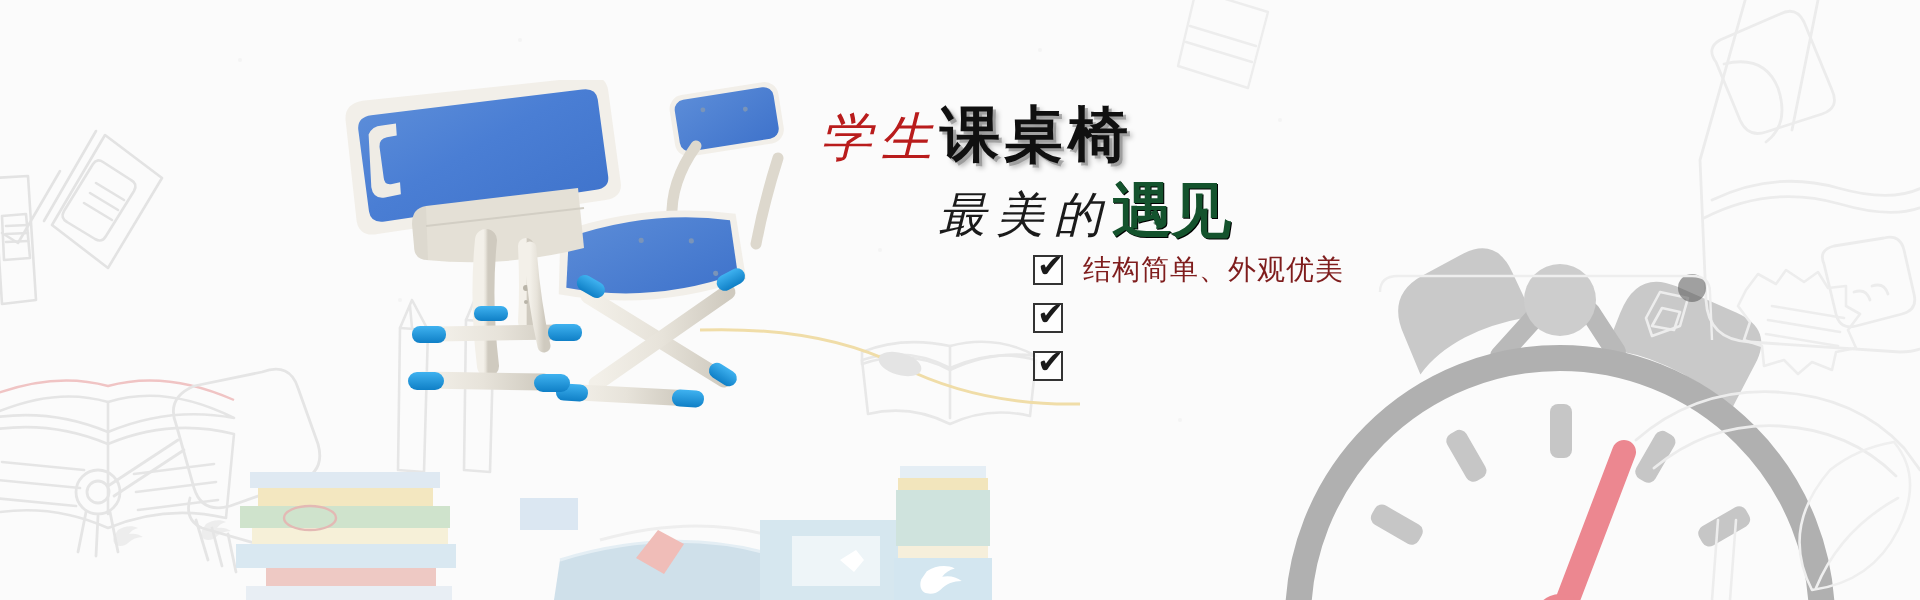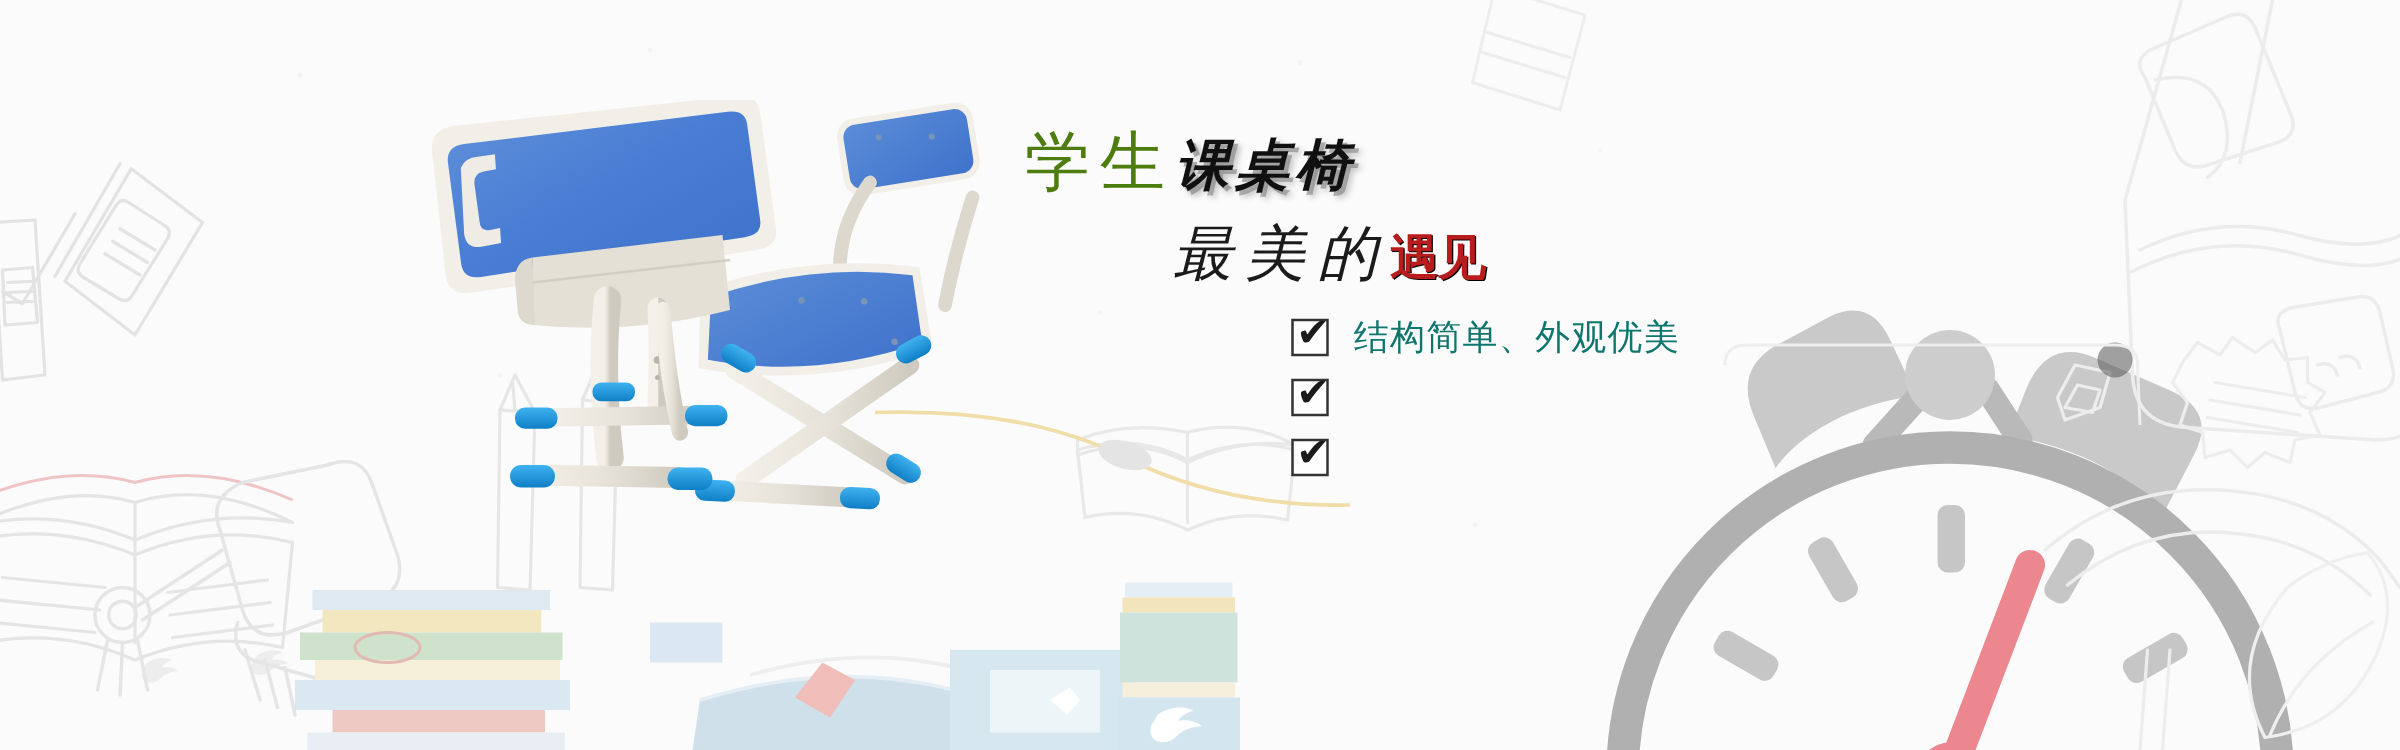"学生" .hl-brush { color: #4d7c0f -> #b91c1c; font-style: none -> italic }
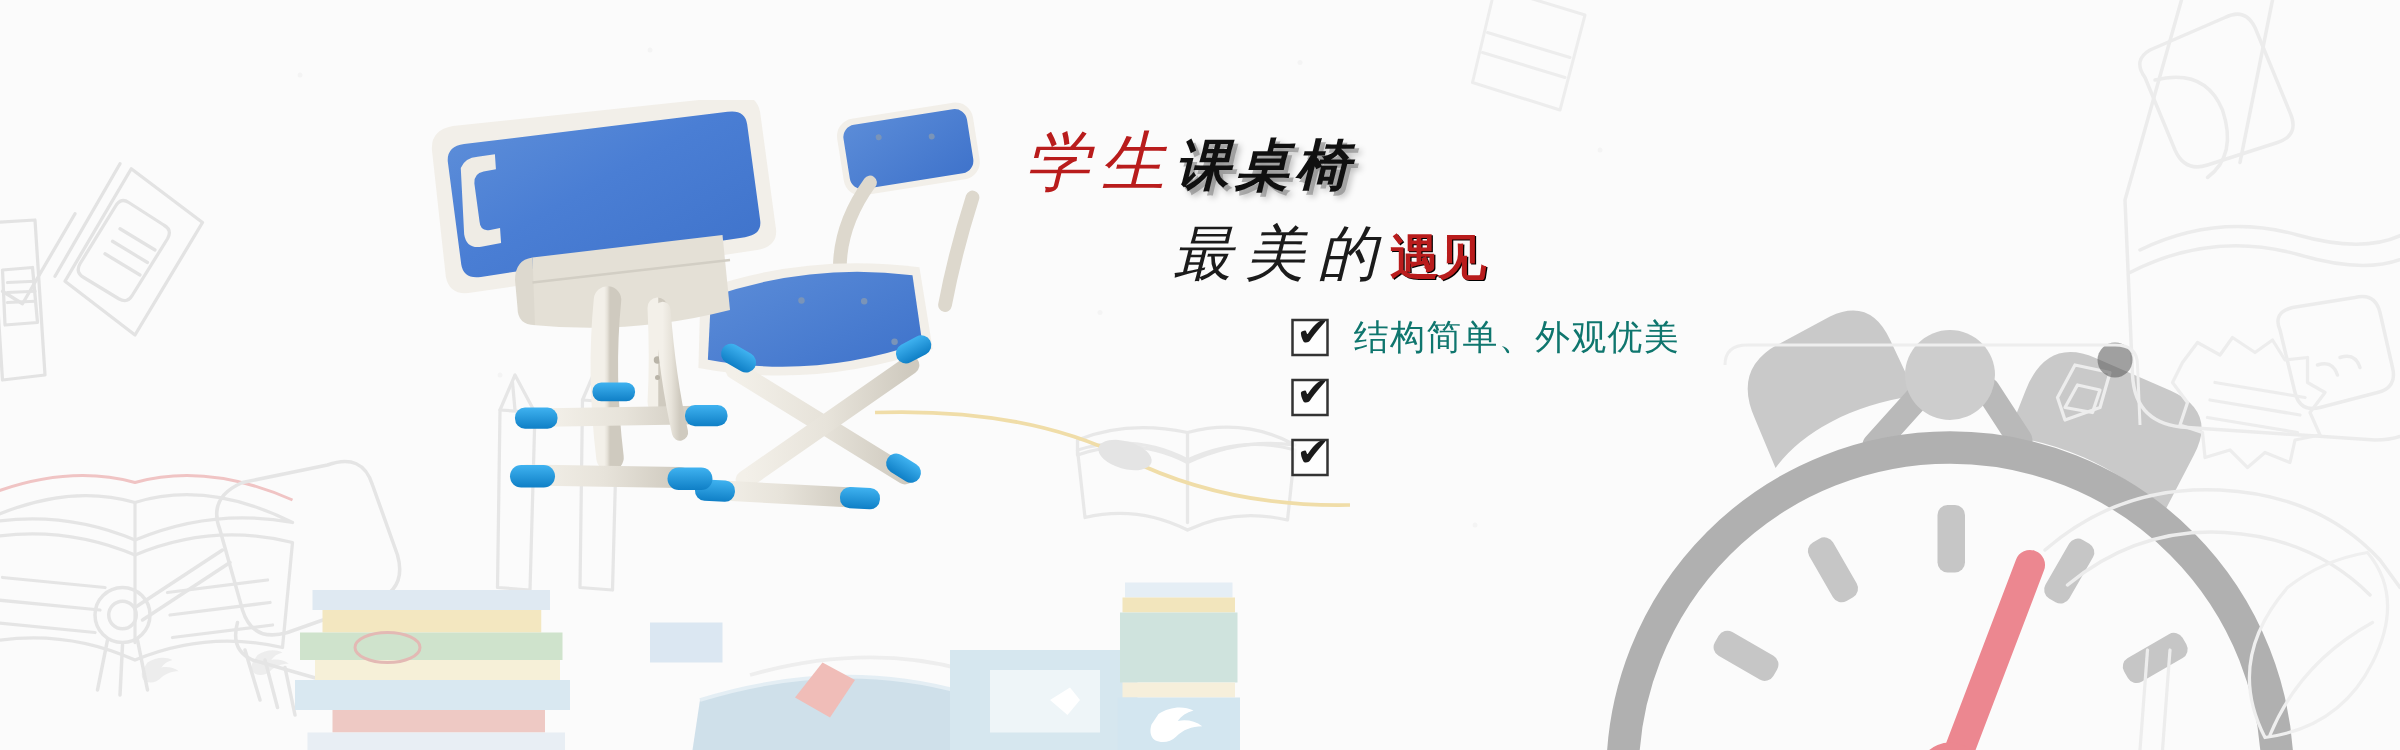"课桌椅" .hl-bold { font-size: 44px -> 60px; font-style: italic -> none }
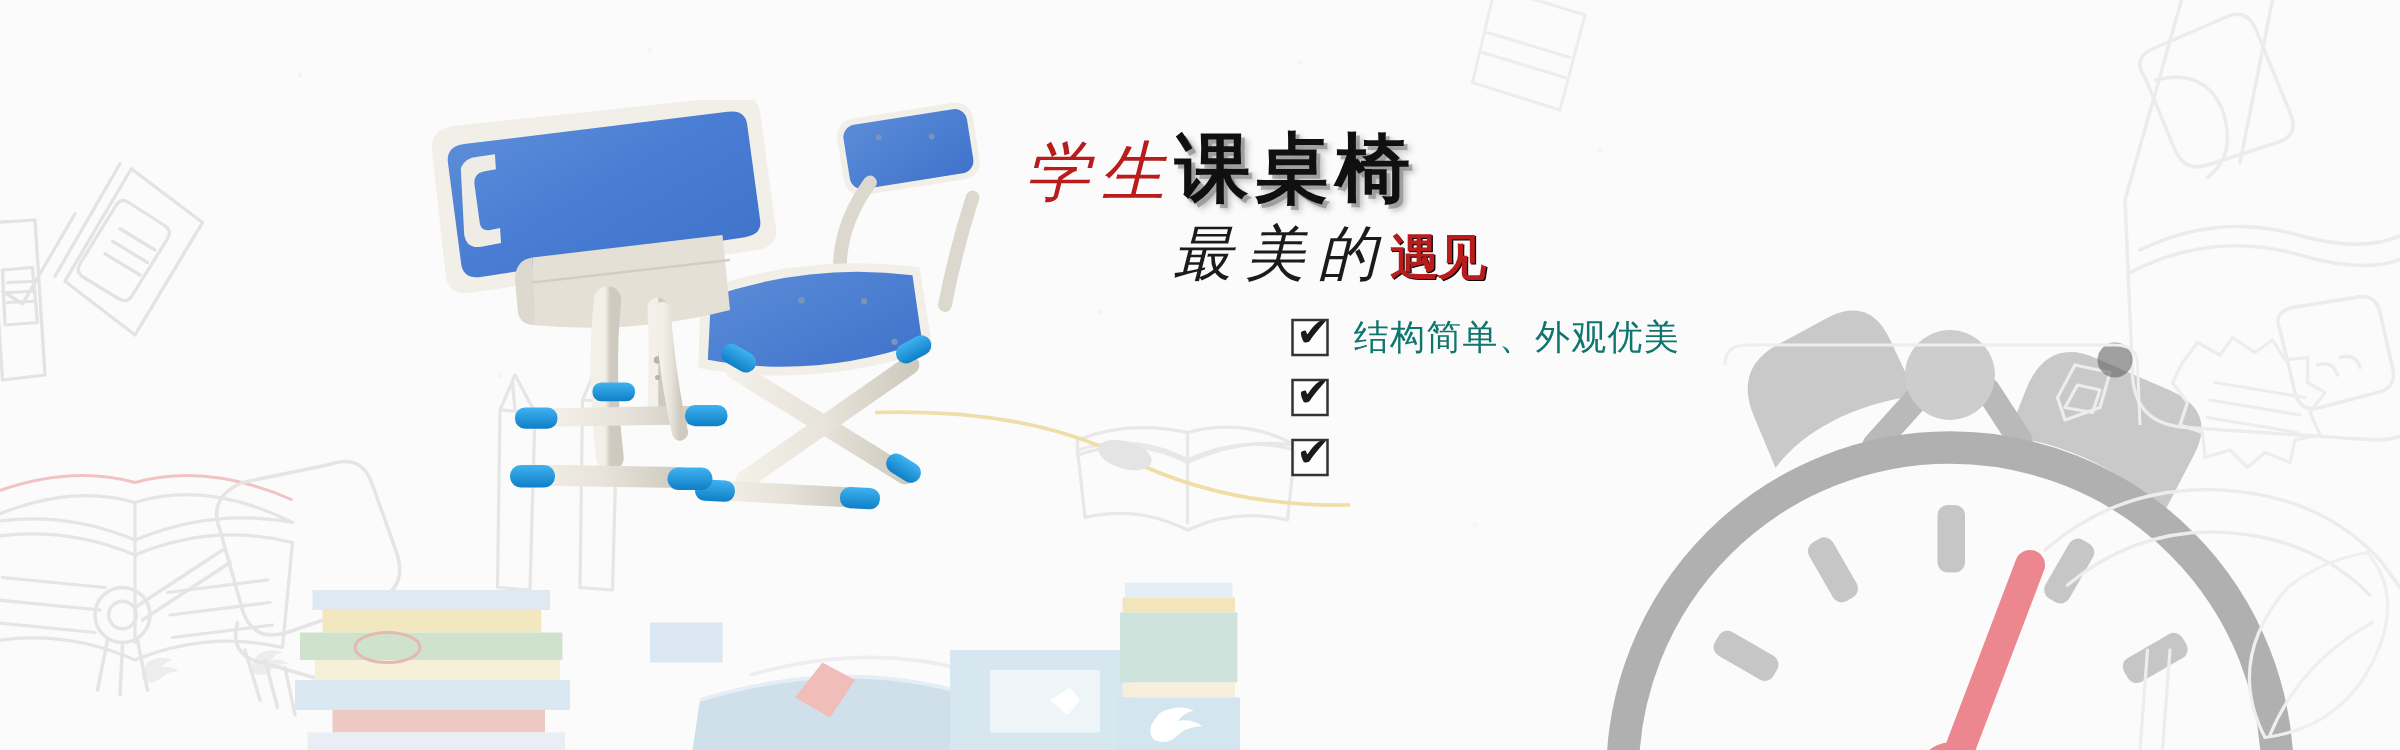"遇见" .hl-heavy { color: #b91c1c -> #14532d; font-size: 39px -> 60px }
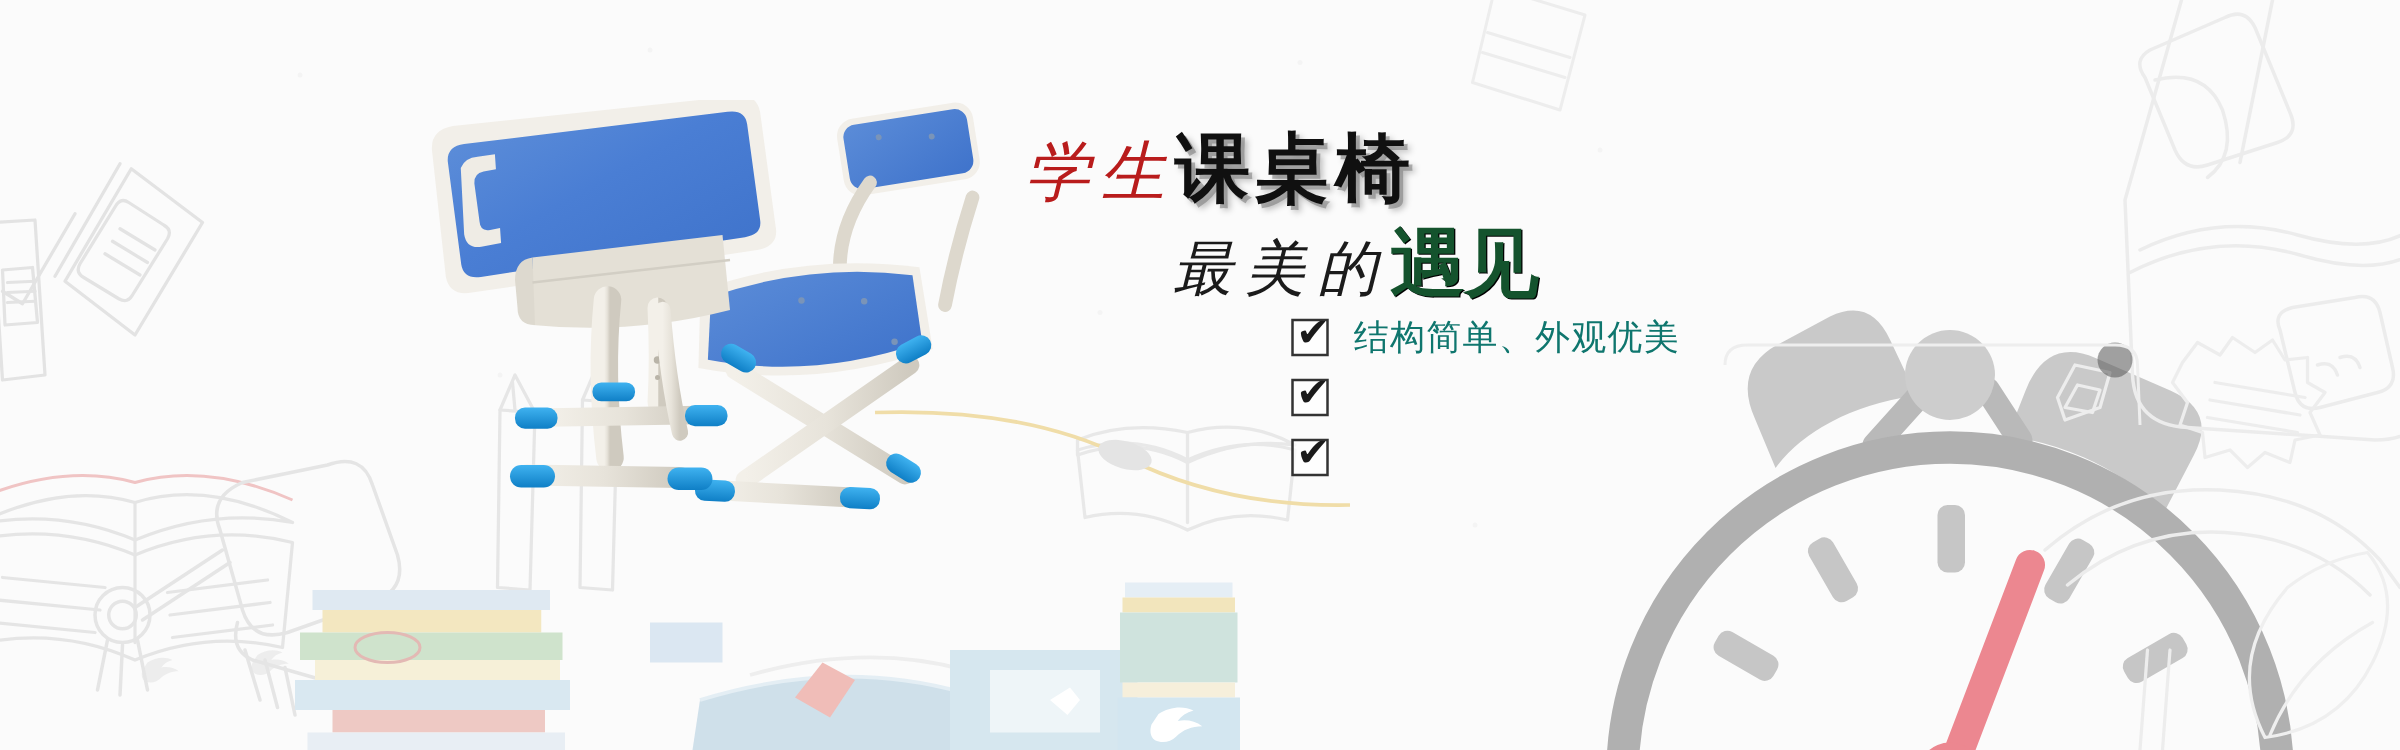"结构简单、外观优美" .feature-text { color: #0f766e -> #7f1d1d }
